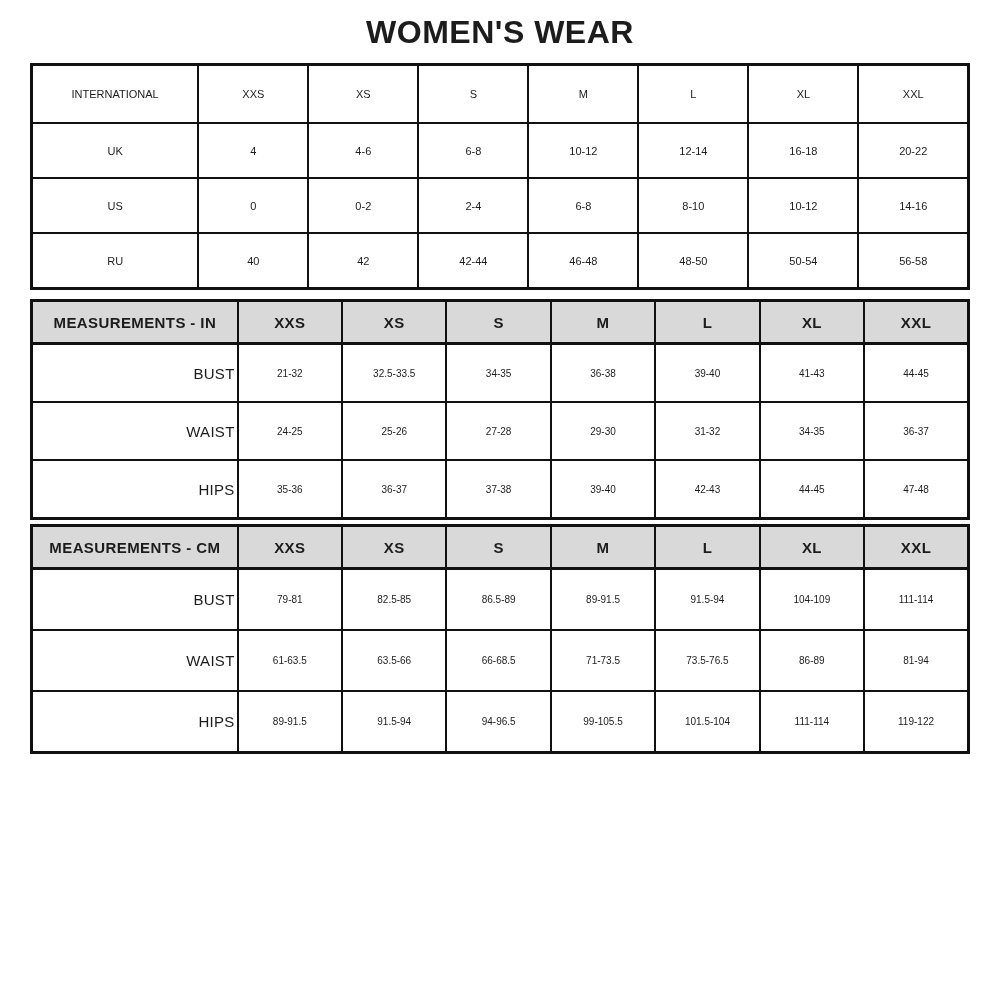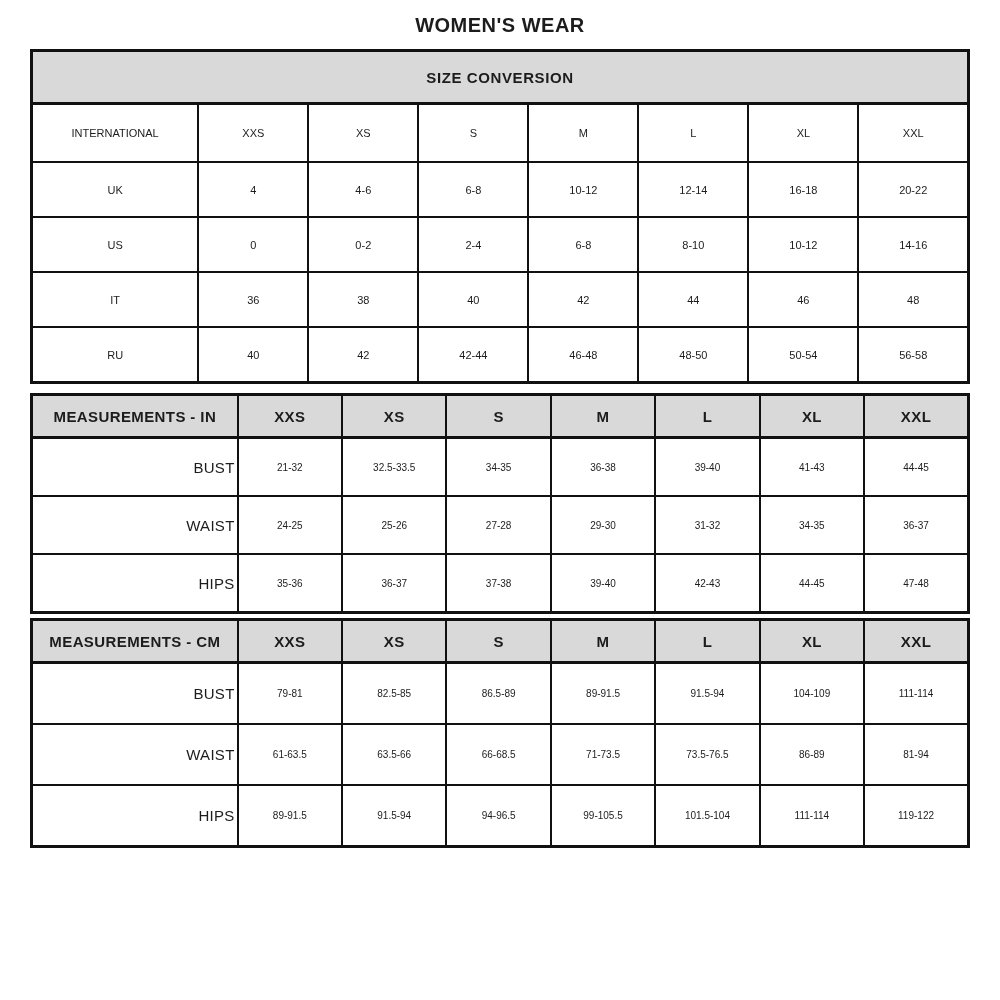"WOMEN'S WEAR" .title { font-size: 20px -> 32px }
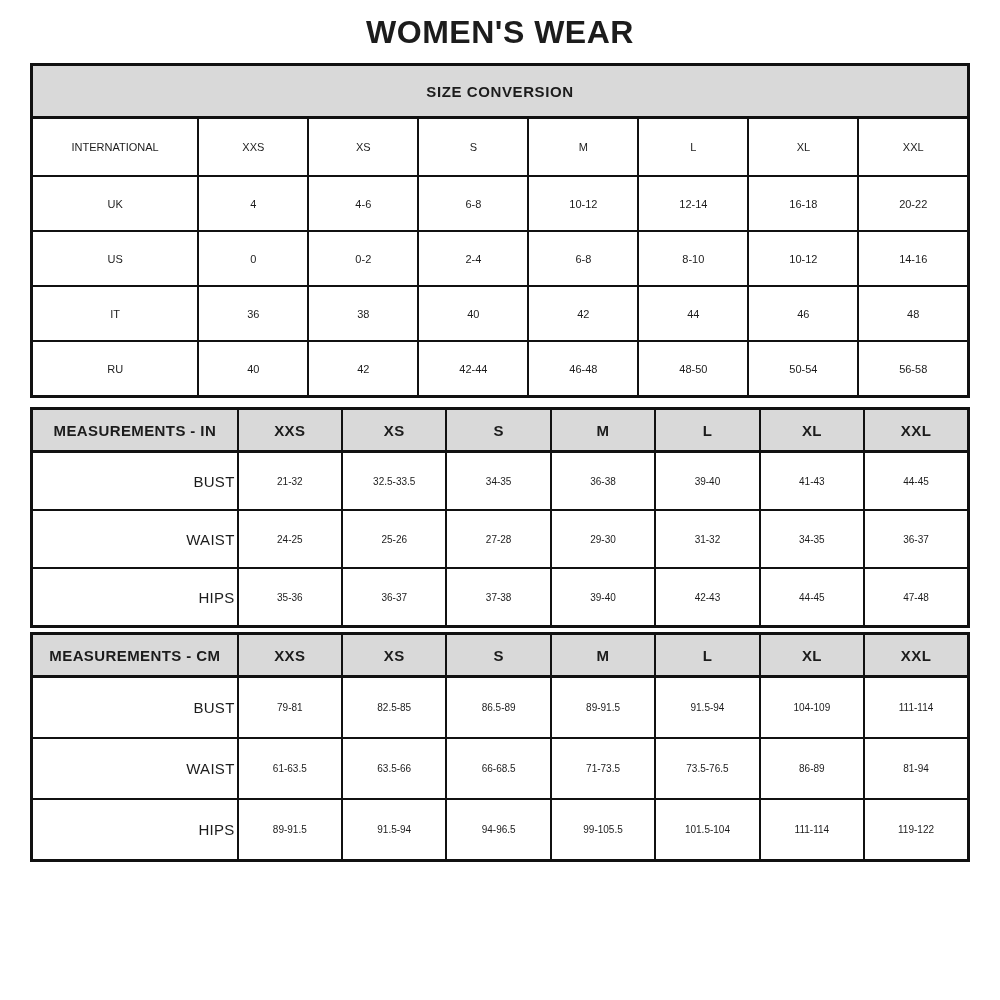"SIZE CONVERSION" tr { html: <tr> <td>SIZE CONVERSION</td> </tr> -> none }
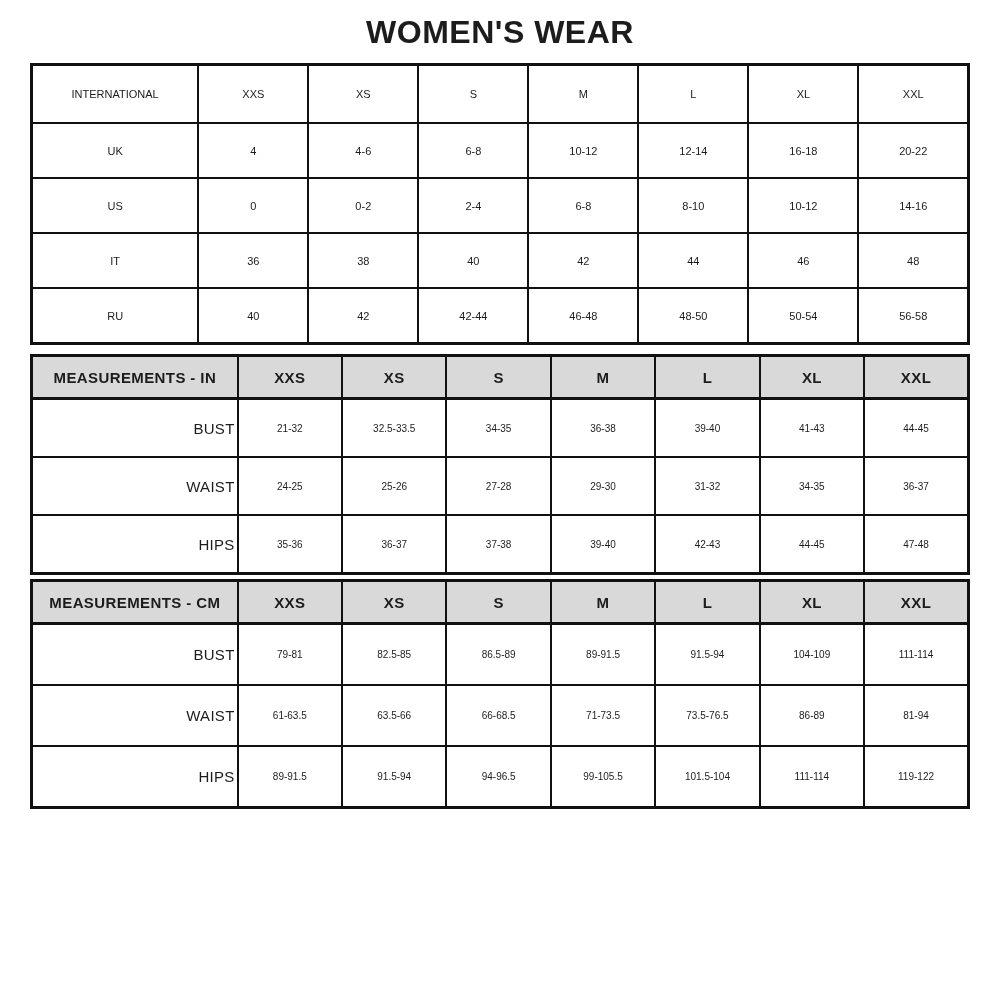"IT" tr { html: <tr> <td>IT</td> <td>36</td> <td>38</td> <td>40</td> <td>42</td> <td>44</td> <td>46</td> <td>48</td> </tr> -> none }
